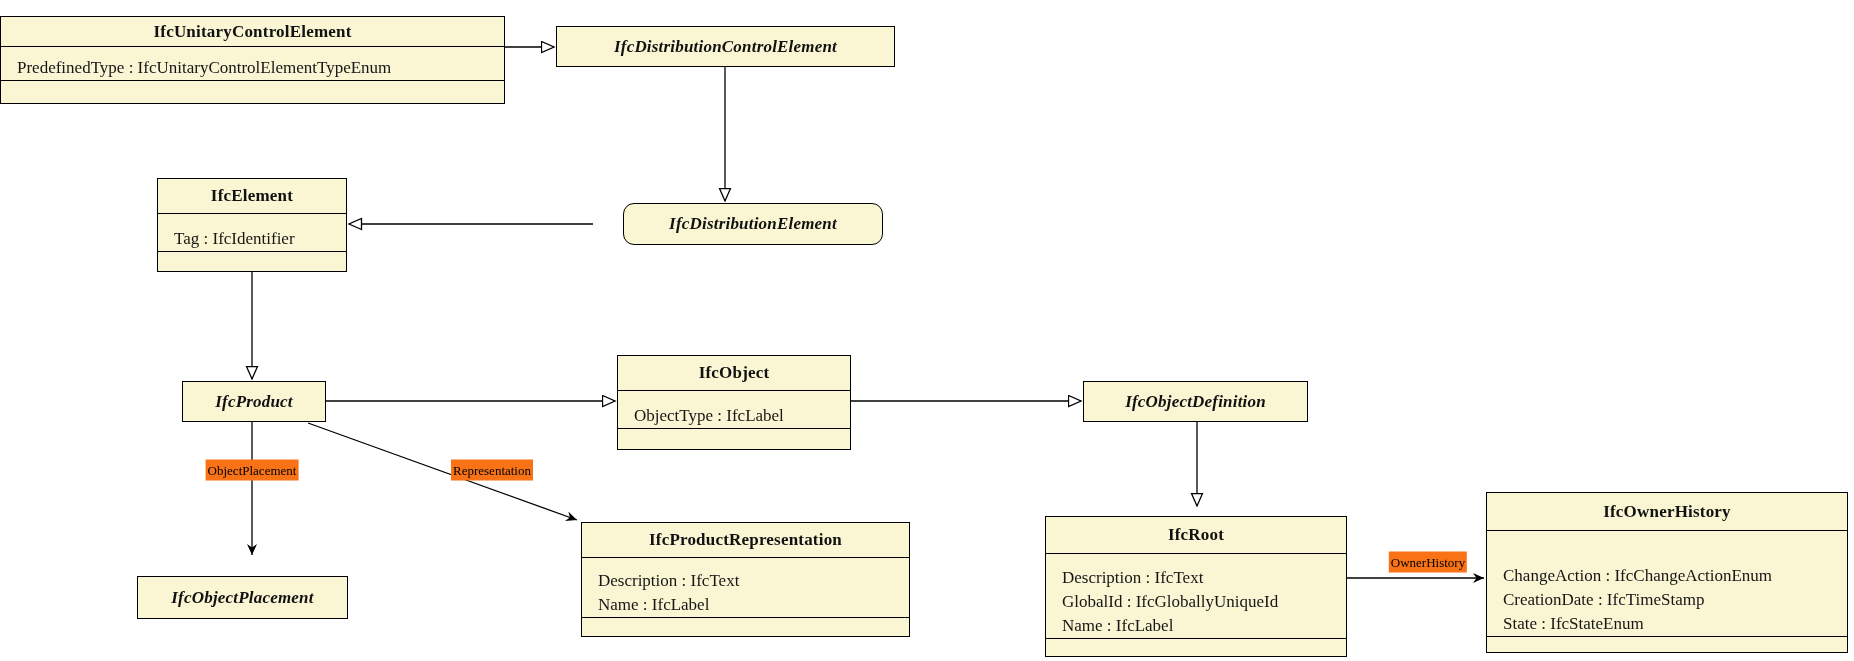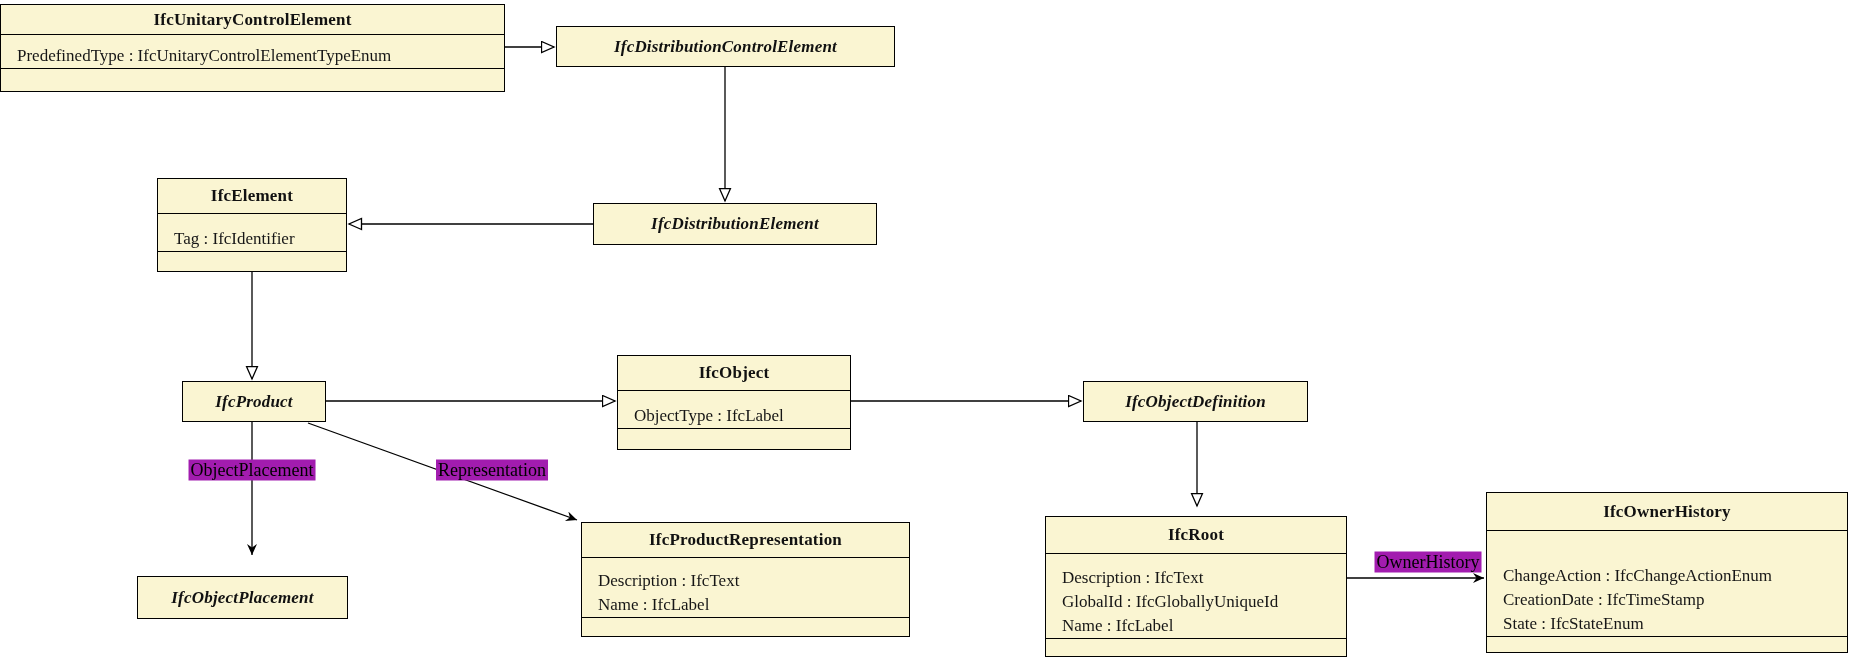"IfcUnitaryControlElement" div.uml-class { top: 4px -> 16px }
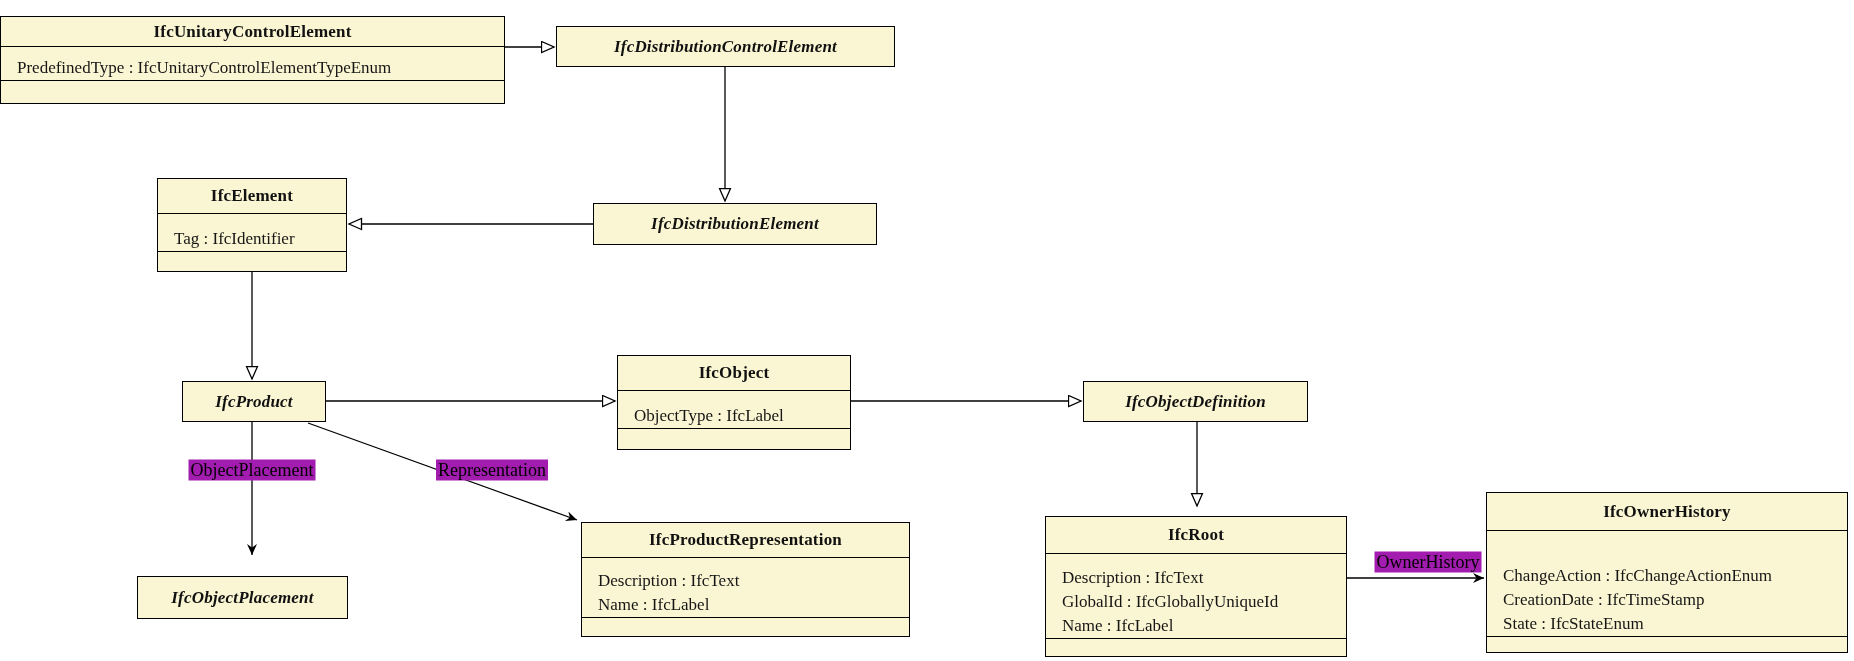"IfcDistributionElement" div.uml-class { border-radius: none -> 11px; left: 593px -> 623px; width: 284px -> 260px }
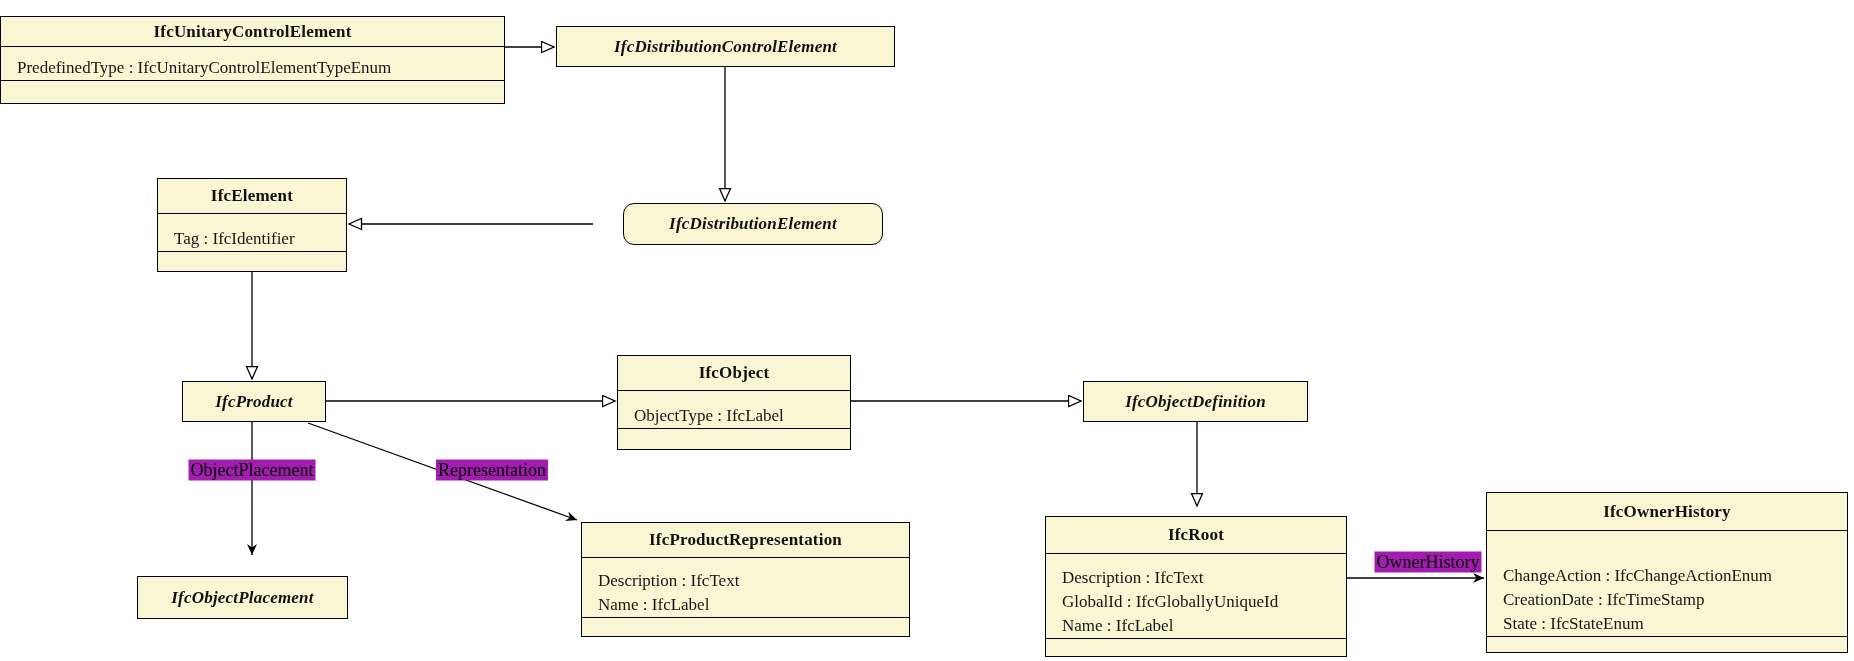"ObjectPlacement" .edge-label { background: #a21caf -> #f97316; font-size: 18px -> 13px }
